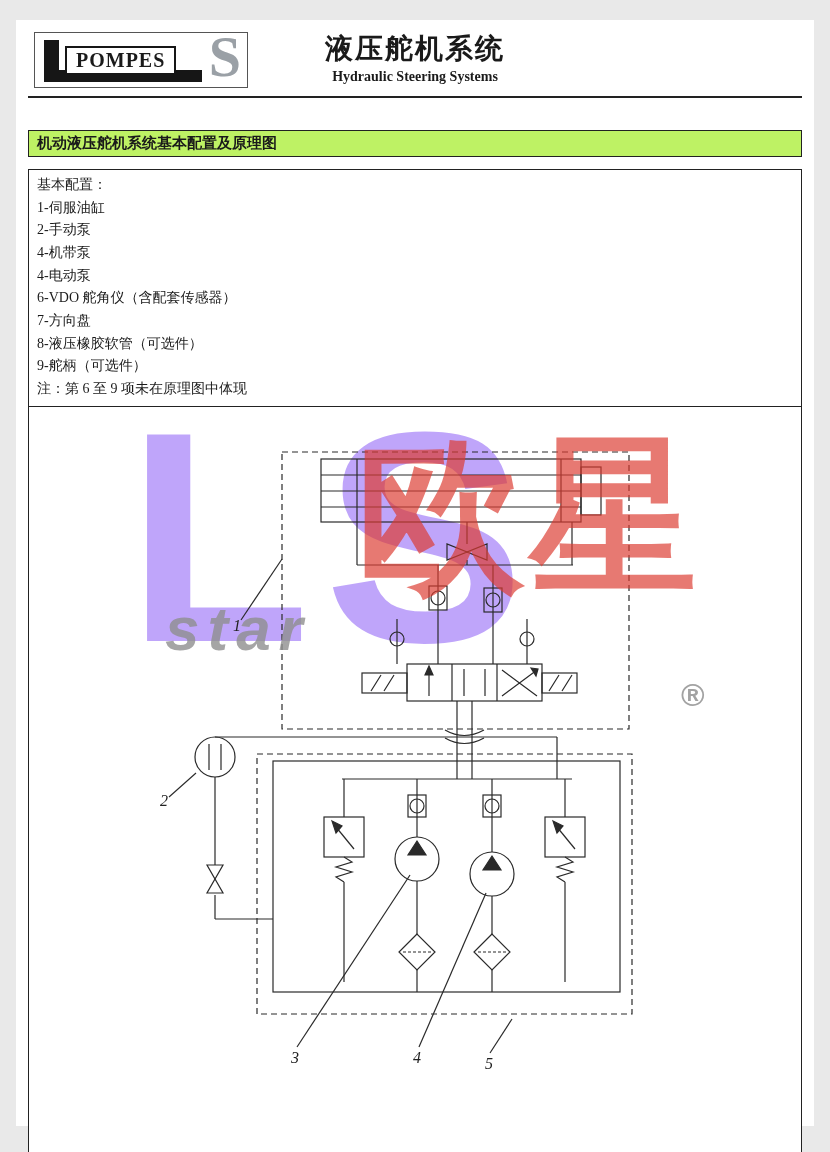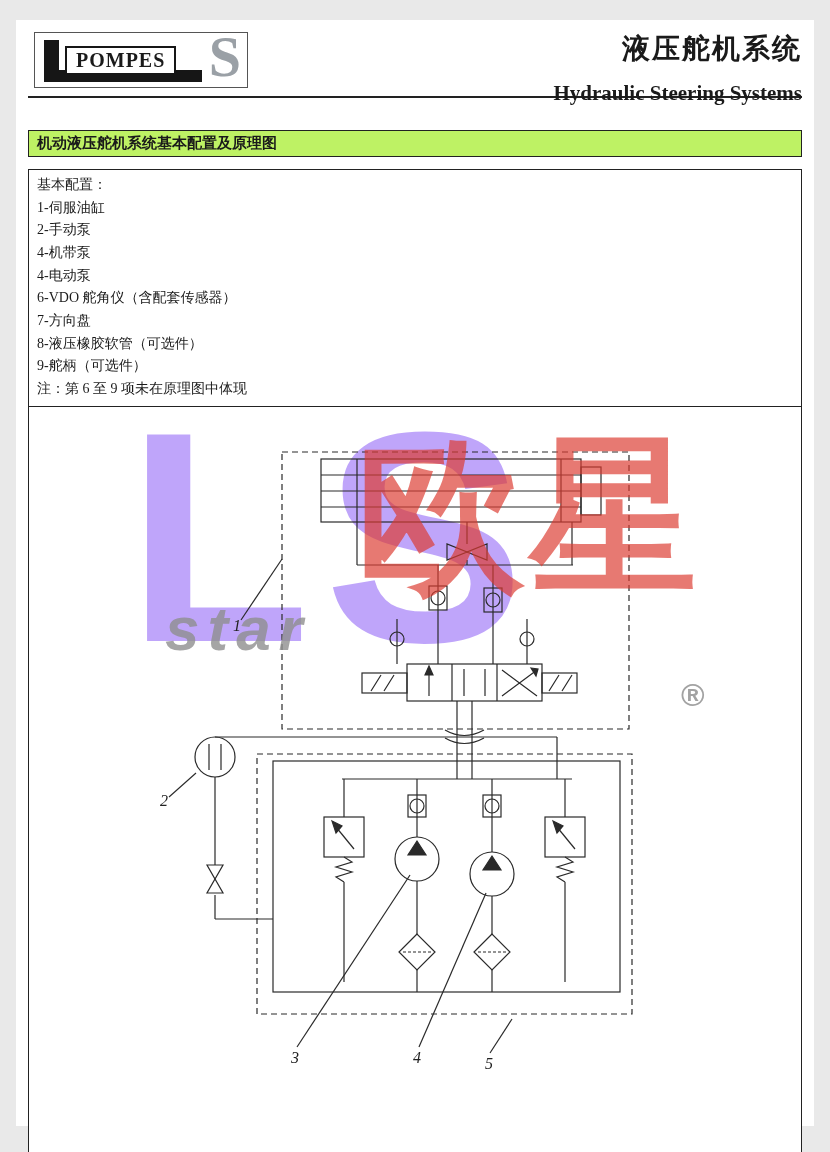"液压舵机系统" .titles { text-align: right -> center }
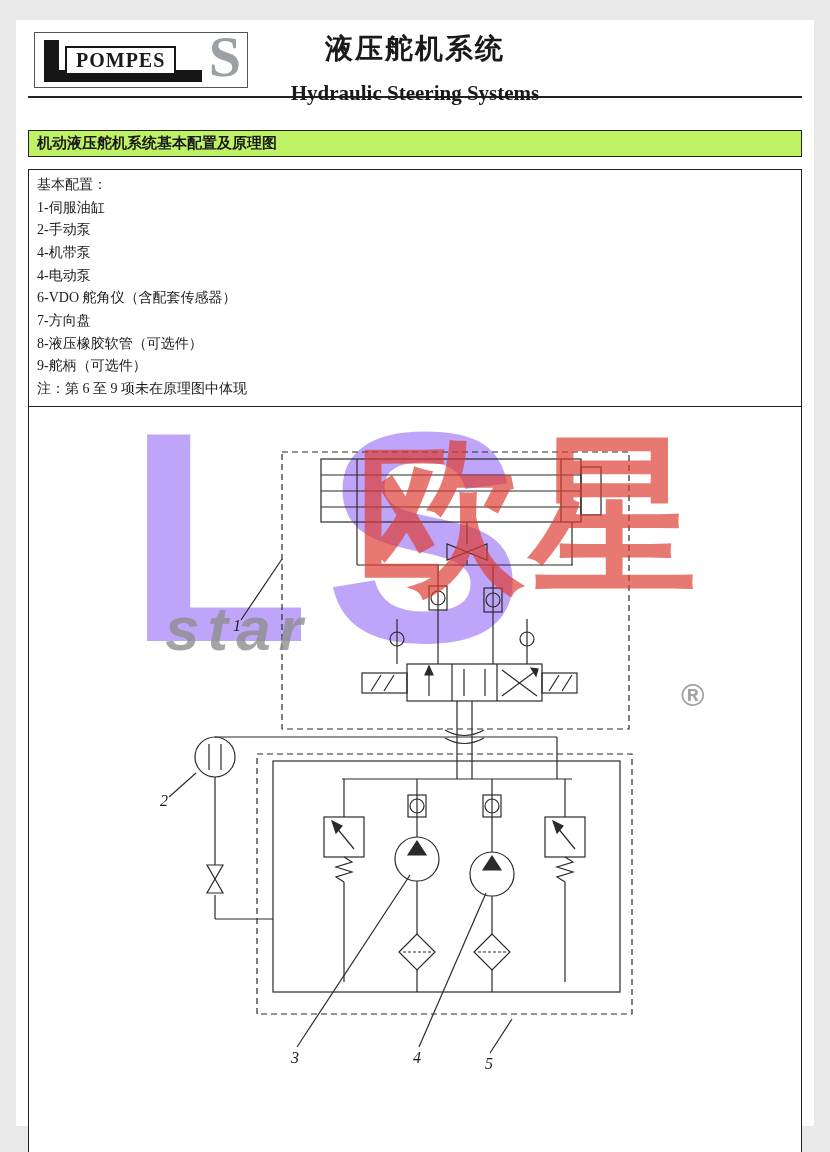"Hydraulic Steering Systems" .title-en { font-size: 21px -> 14px; margin-top: 13px -> 1px }
